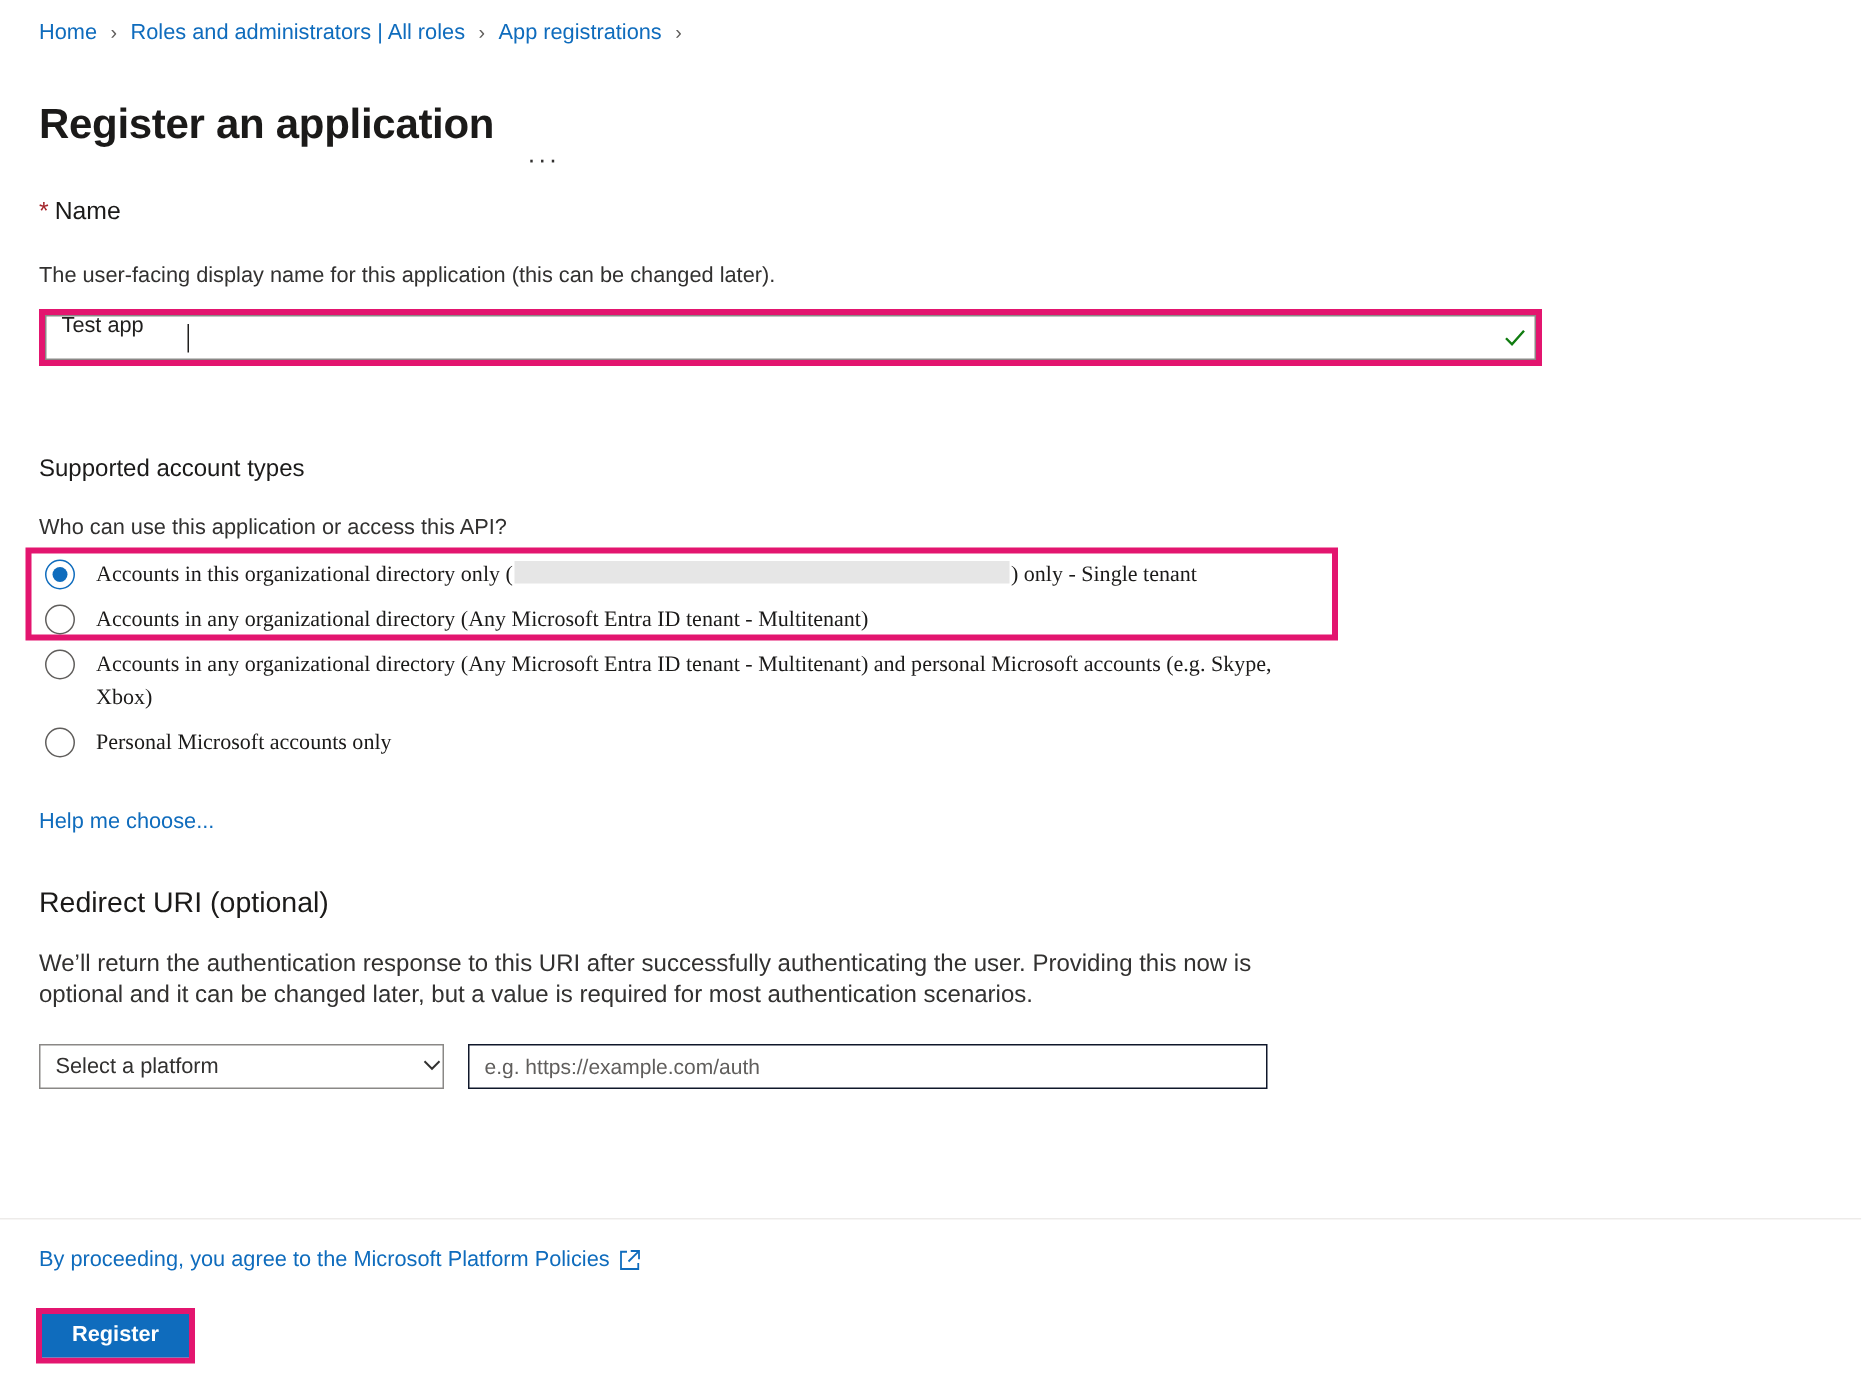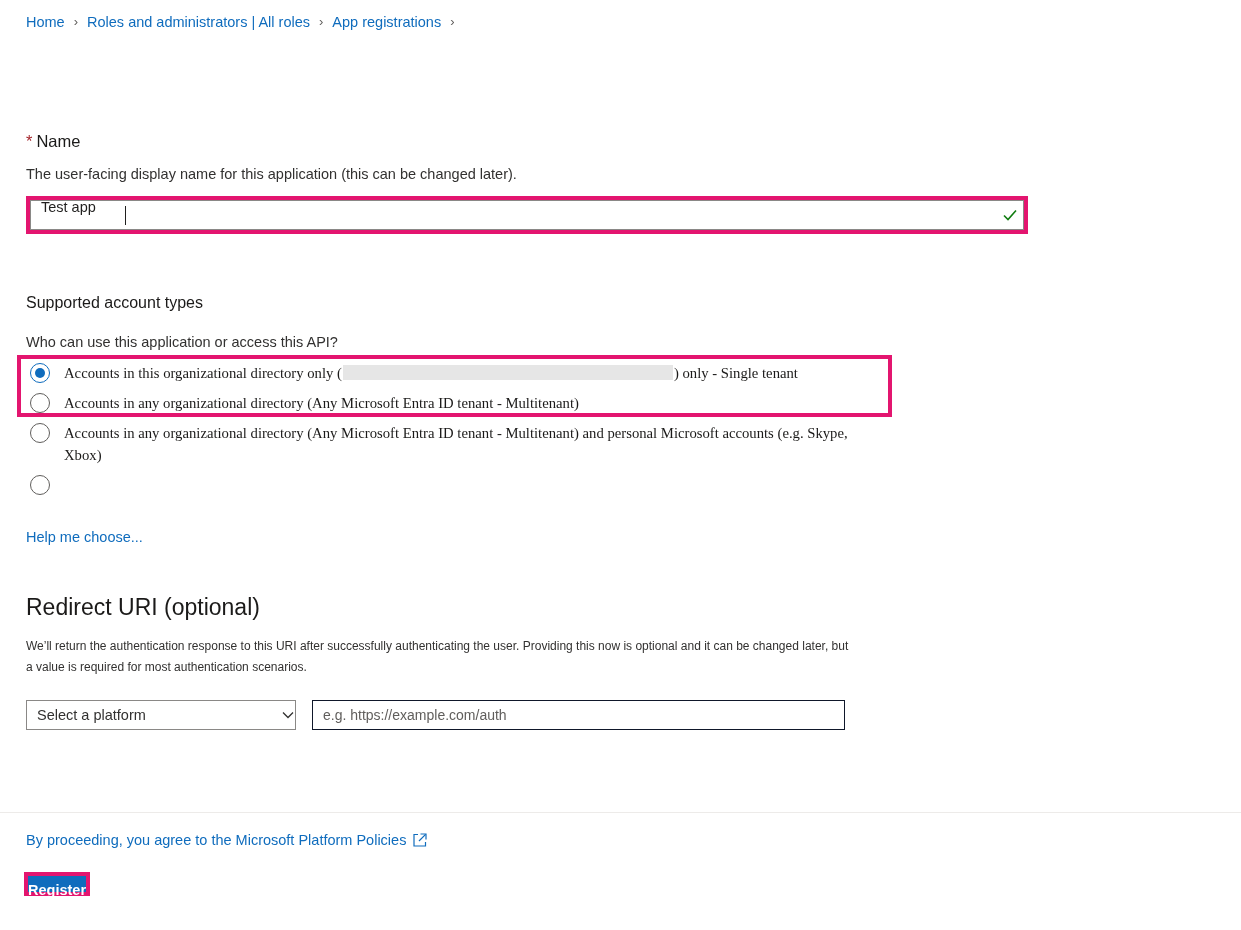"Register an application" div.title-row { html: none -> <div> <h1>Register an application</h1> <span>···</span> </div> }
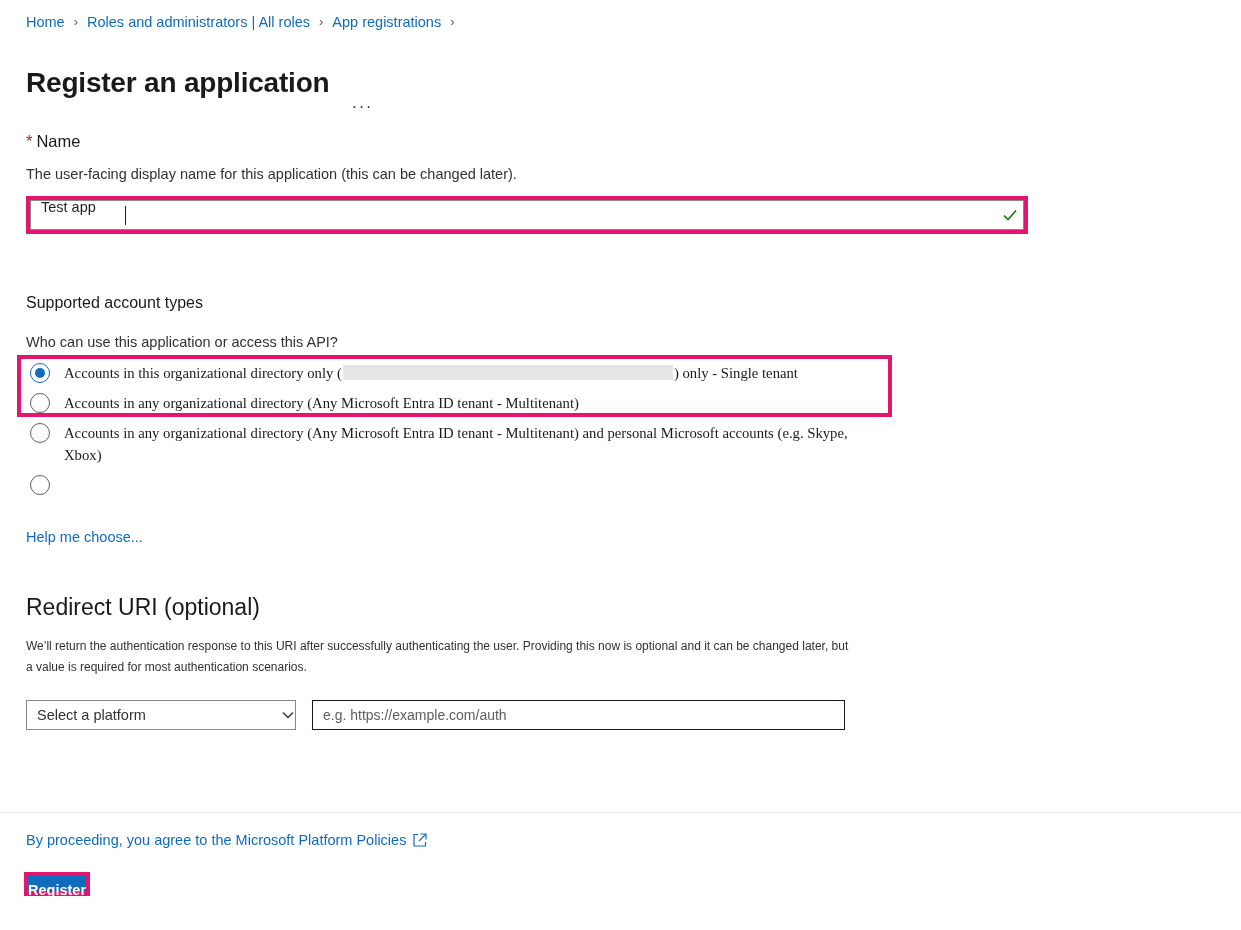"The user-facing display name for" .field-desc { margin-top: 12px -> 22px }
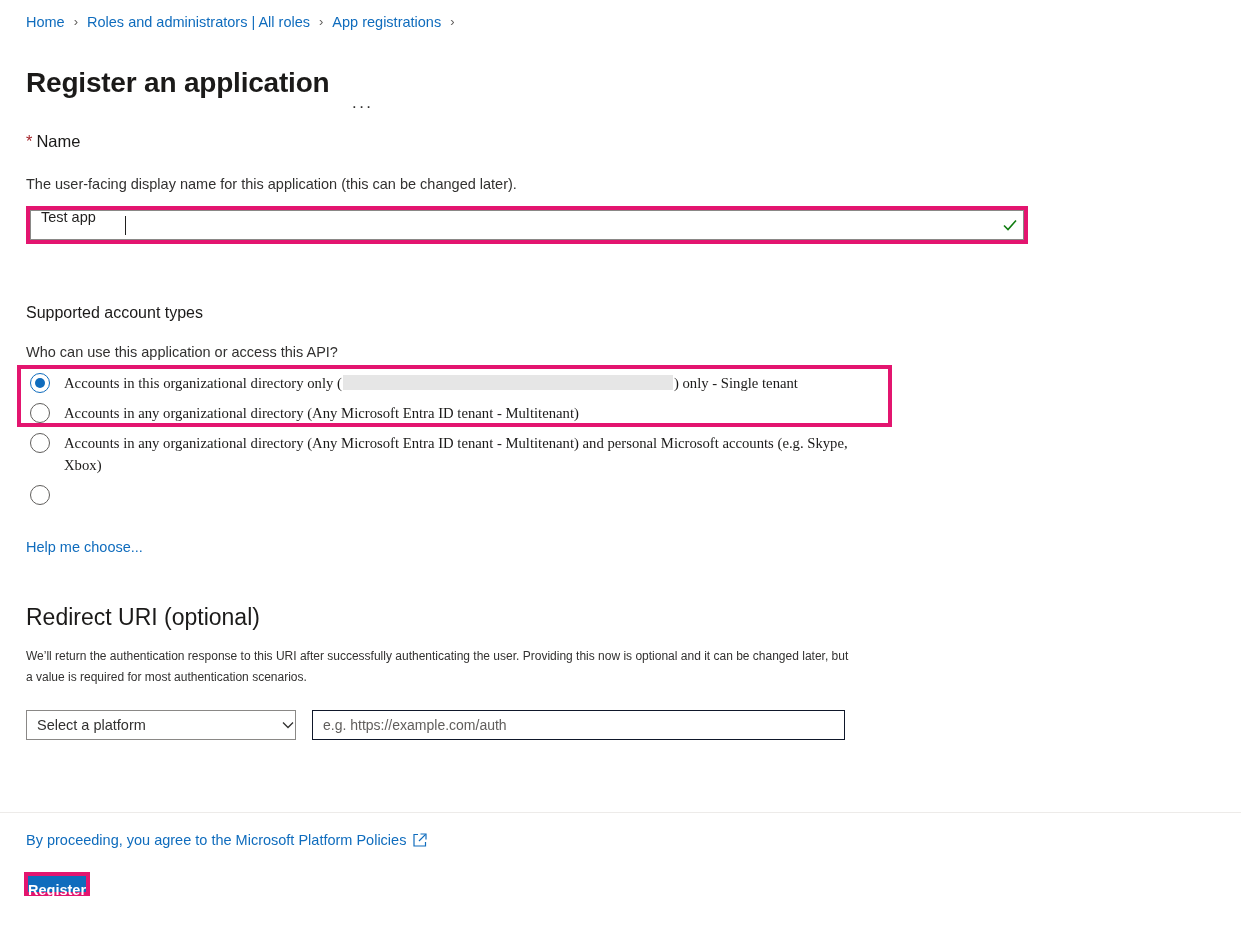"Personal Microsoft accounts only" span.radio-label { html: none -> <span>Personal Microsoft accounts only</span> }
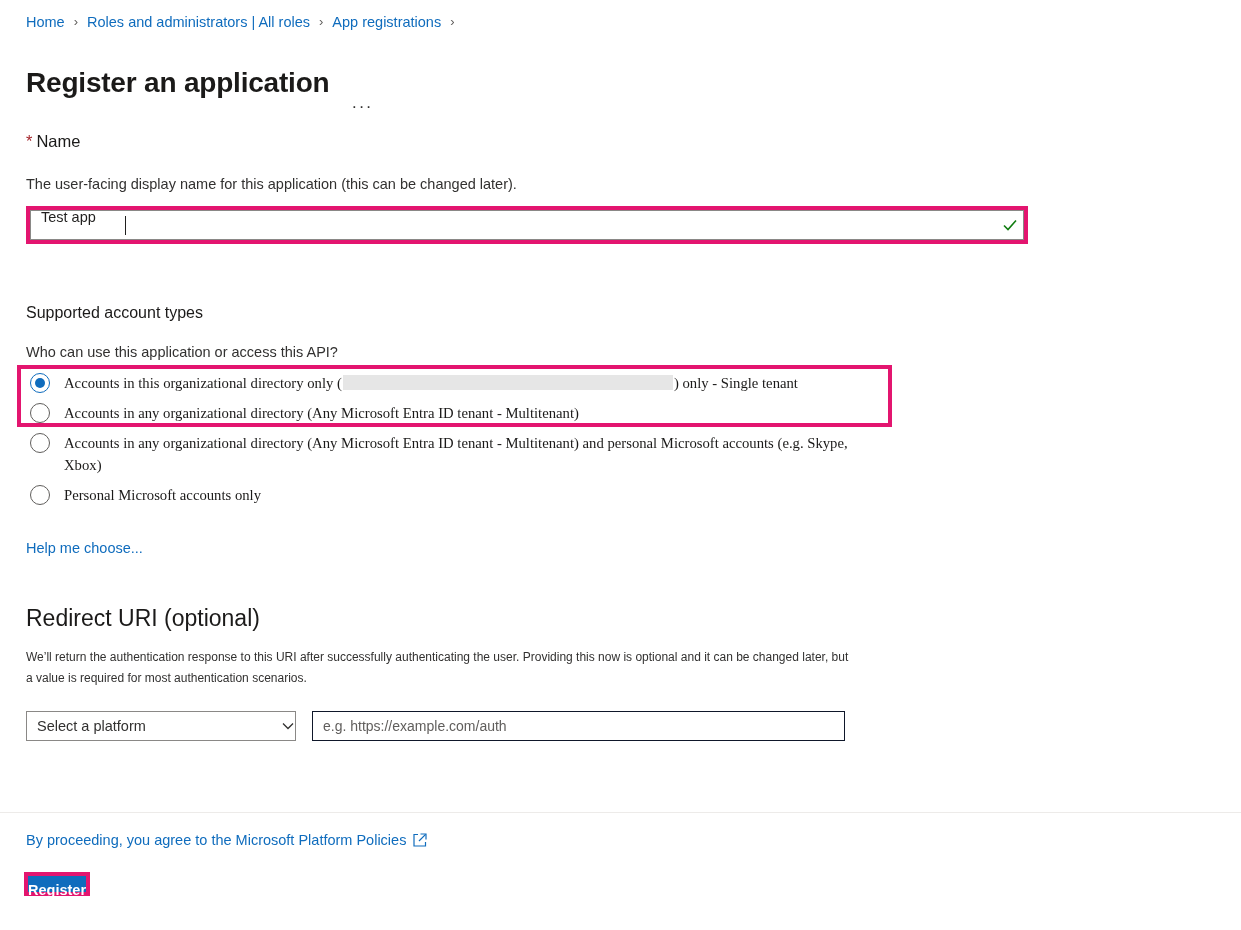"Redirect URI (optional)" .redirect-head { font-size: 23px -> 19px; margin-top: 48px -> 33px }
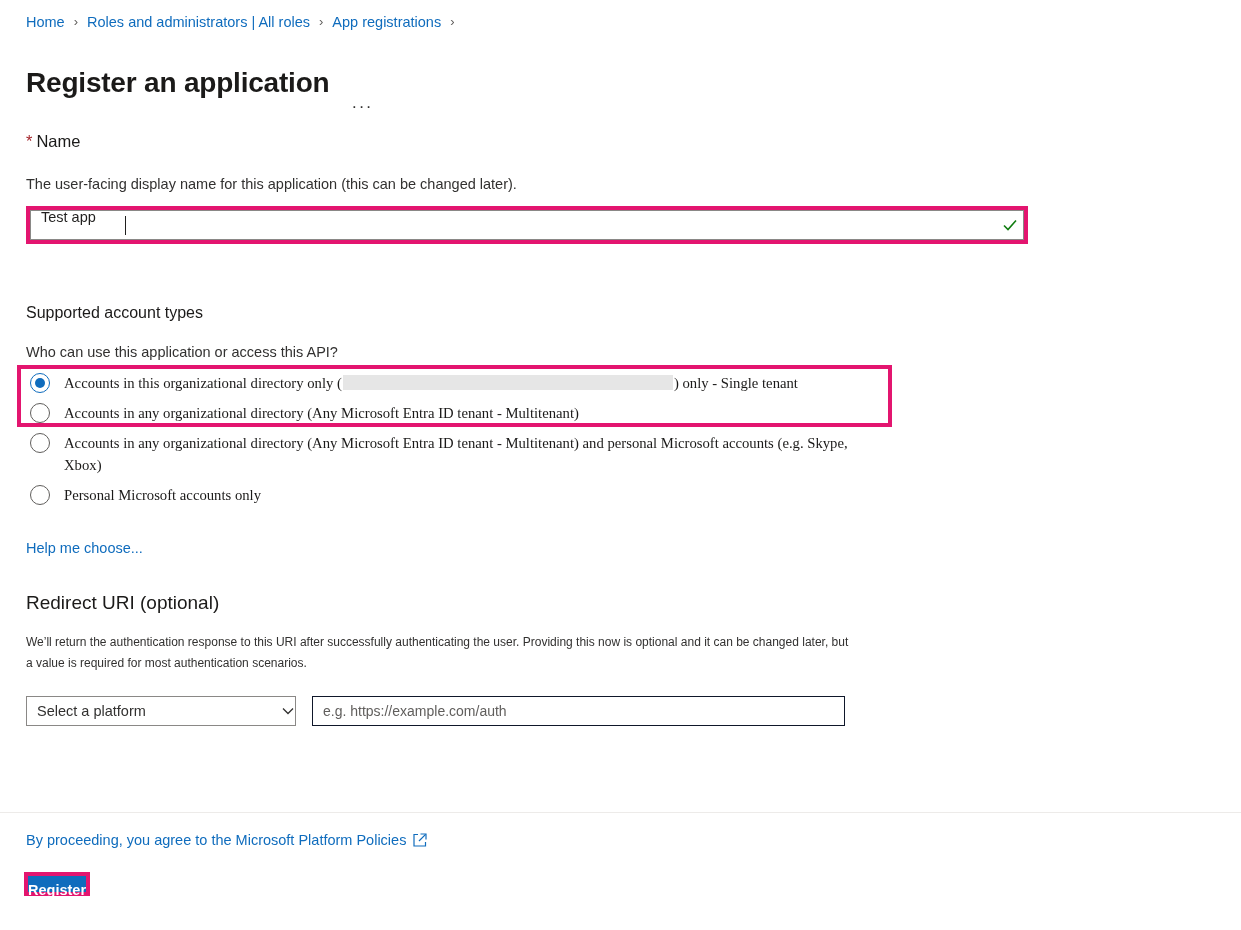"We’ll return the authentication response" .redirect-desc { font-size: 12px -> 16px }
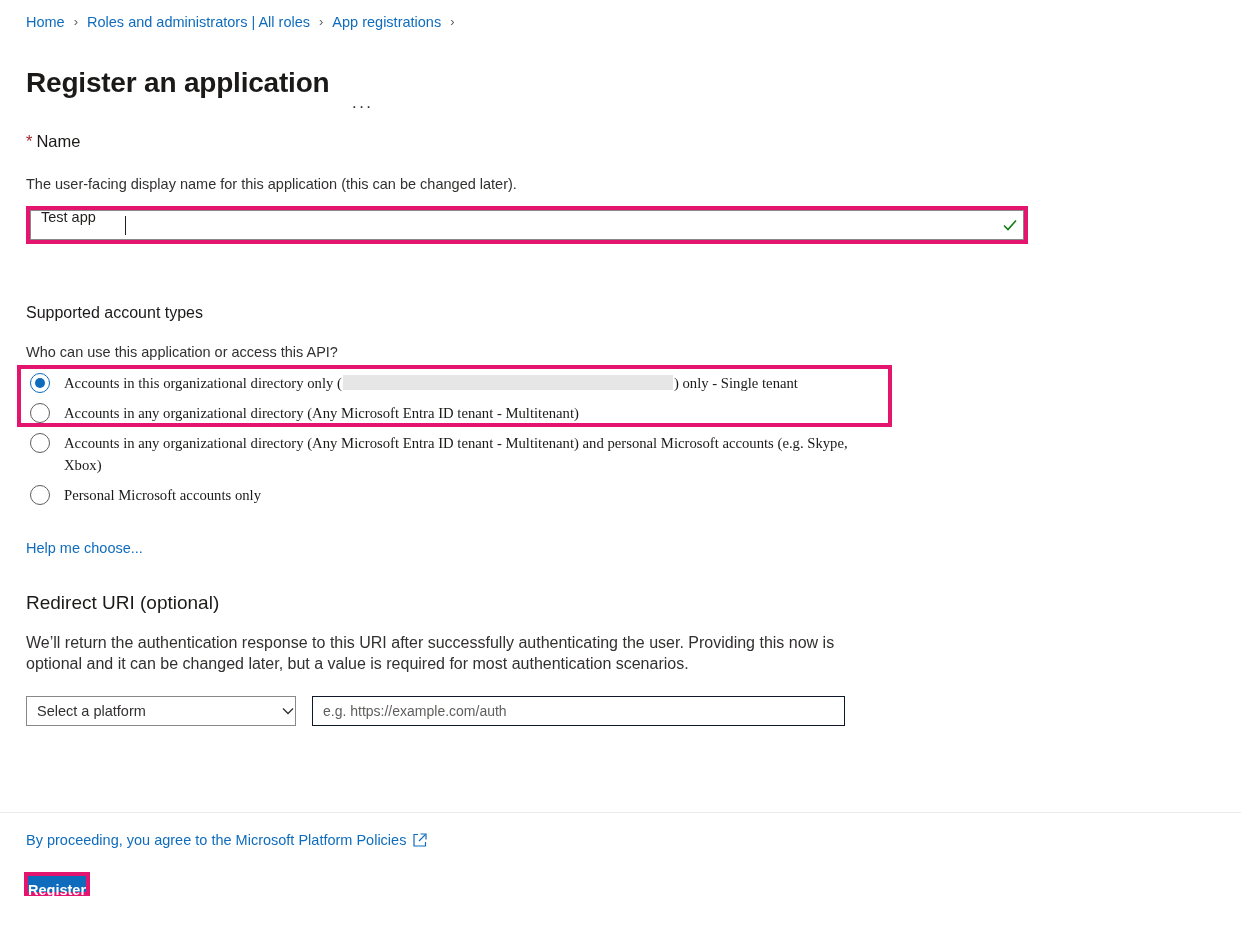"Register" .register-btn { height: 16px -> 29px; padding: 0 0 -> 0 20px }
